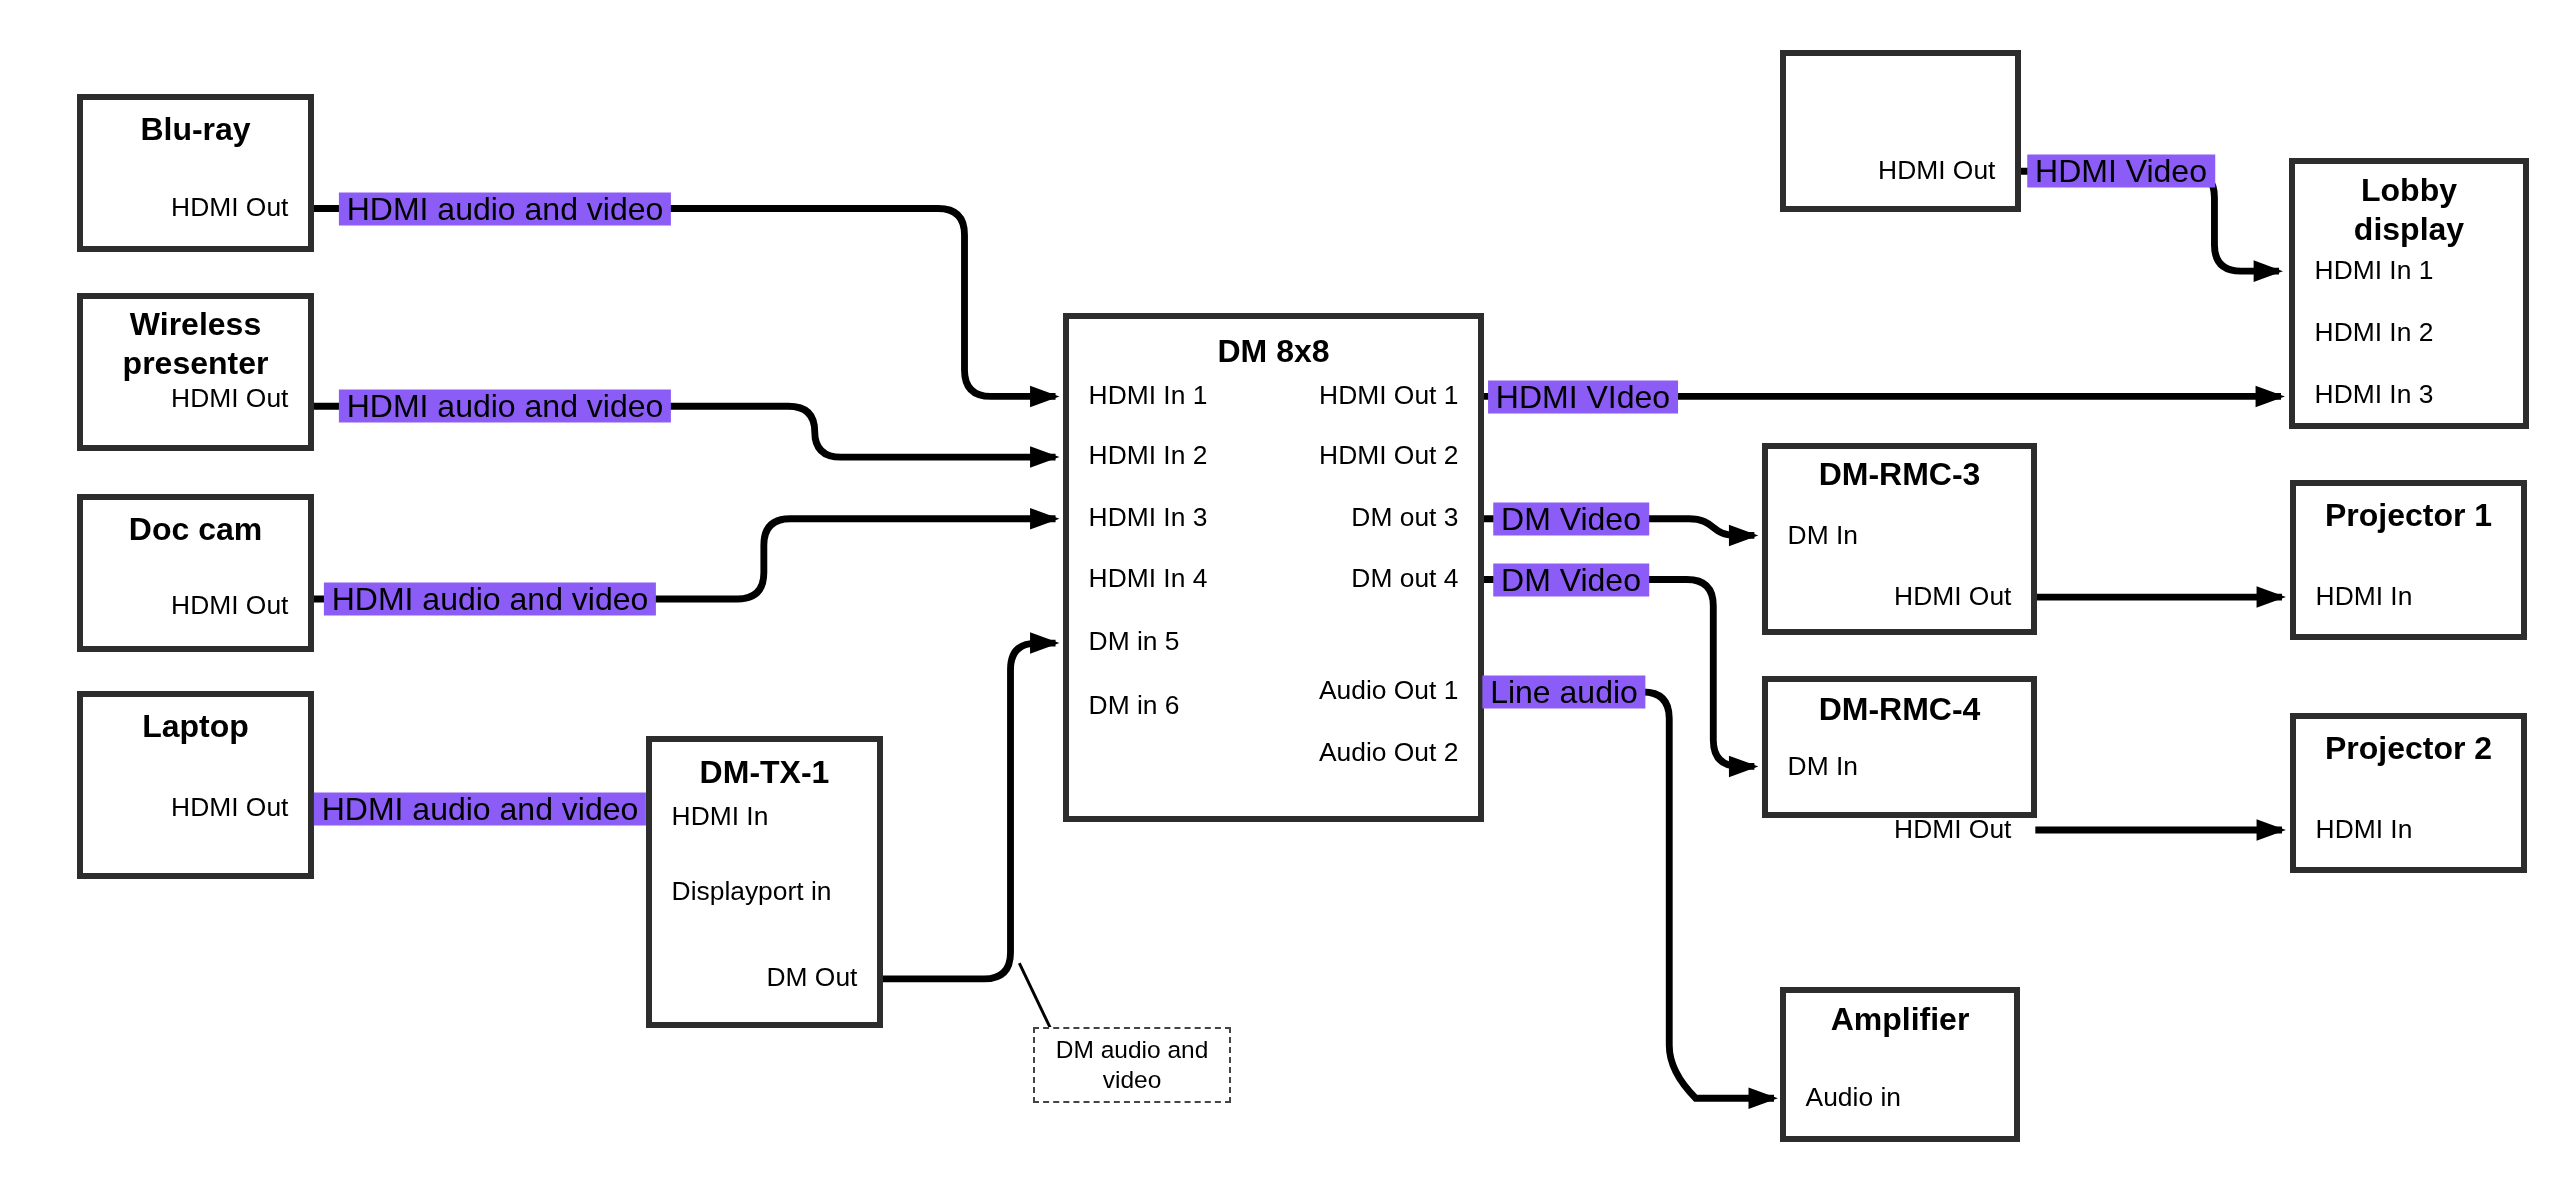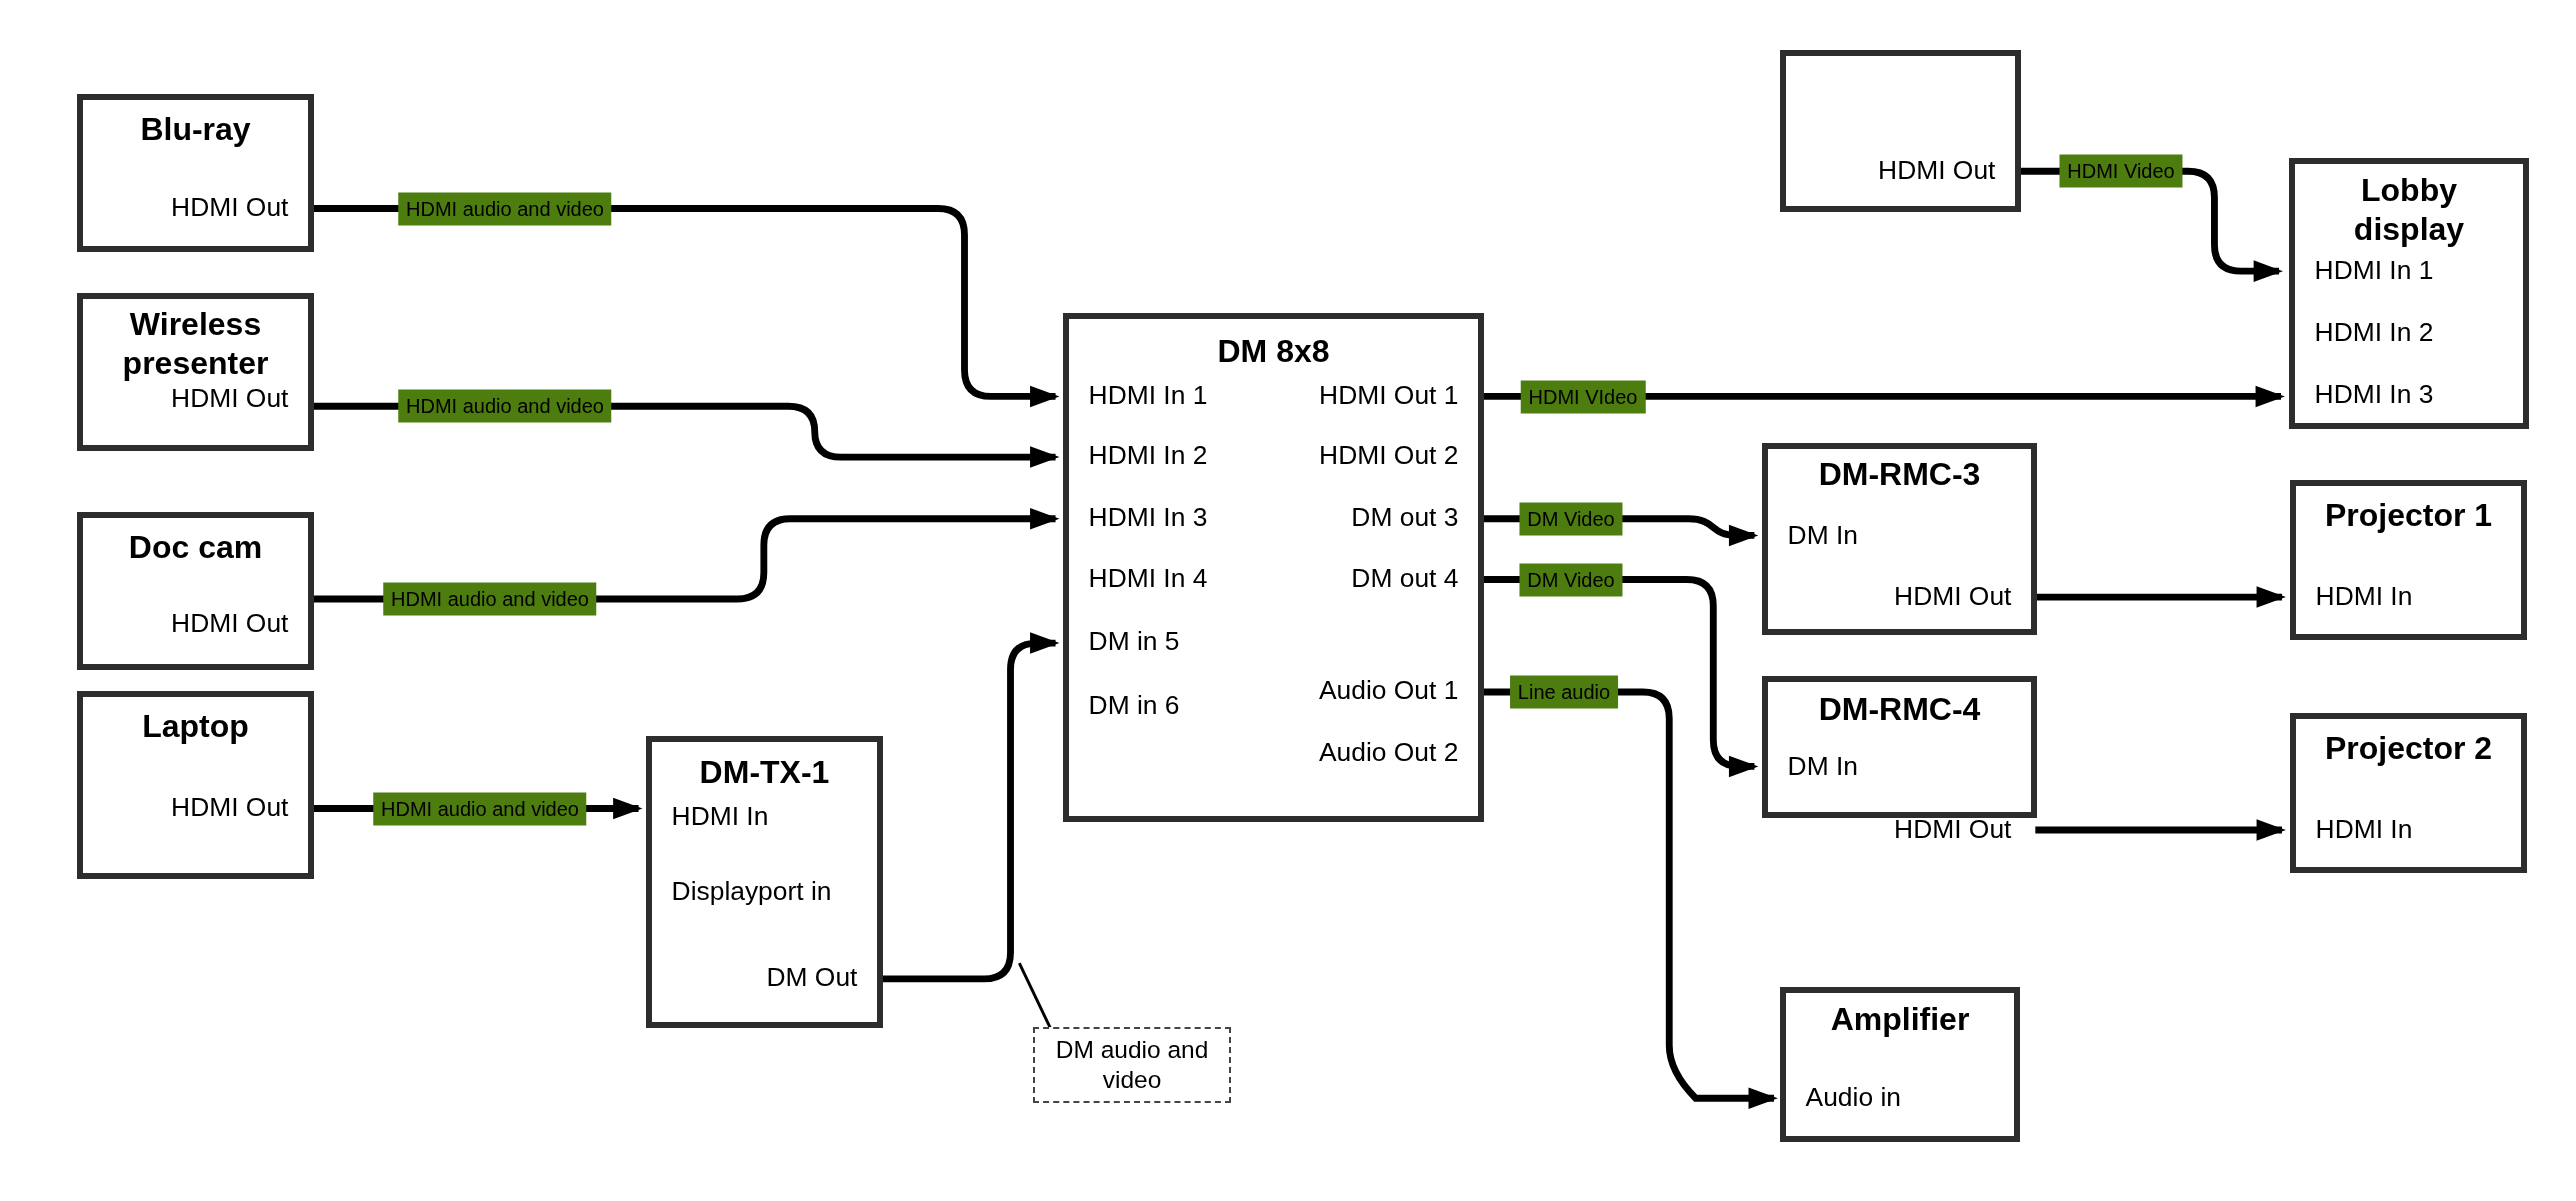"HDMI Video" .edge-label { background: #4d7c0f -> #8b5cf6; font-size: 20px -> 32px }
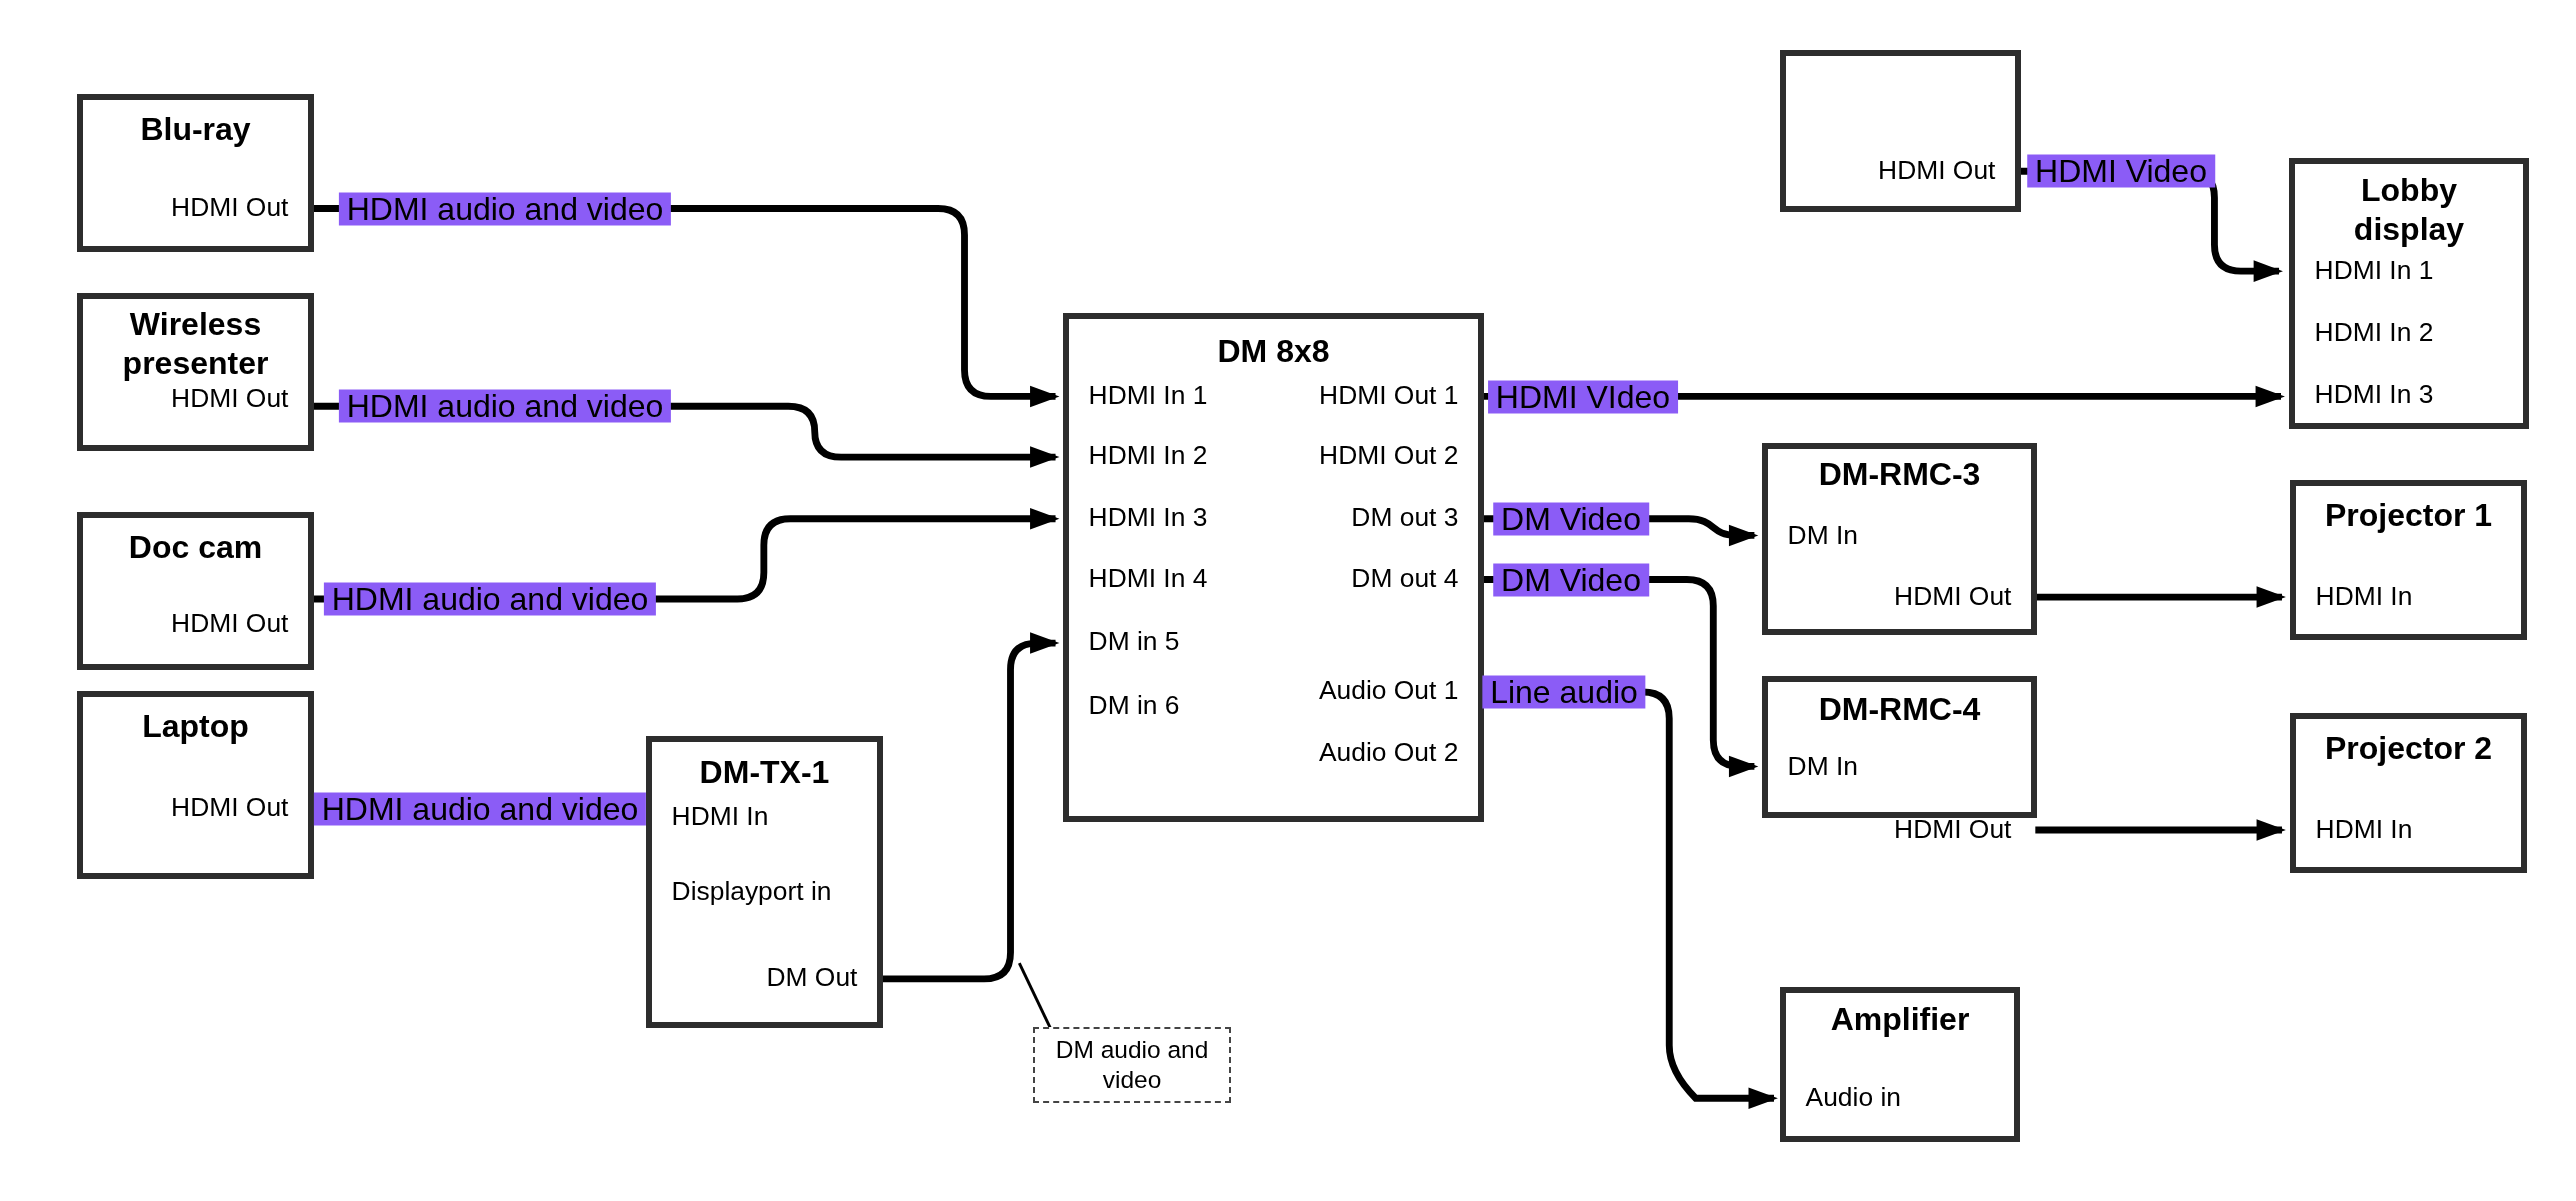"Doc cam" div.node { top: 512px -> 494px }
